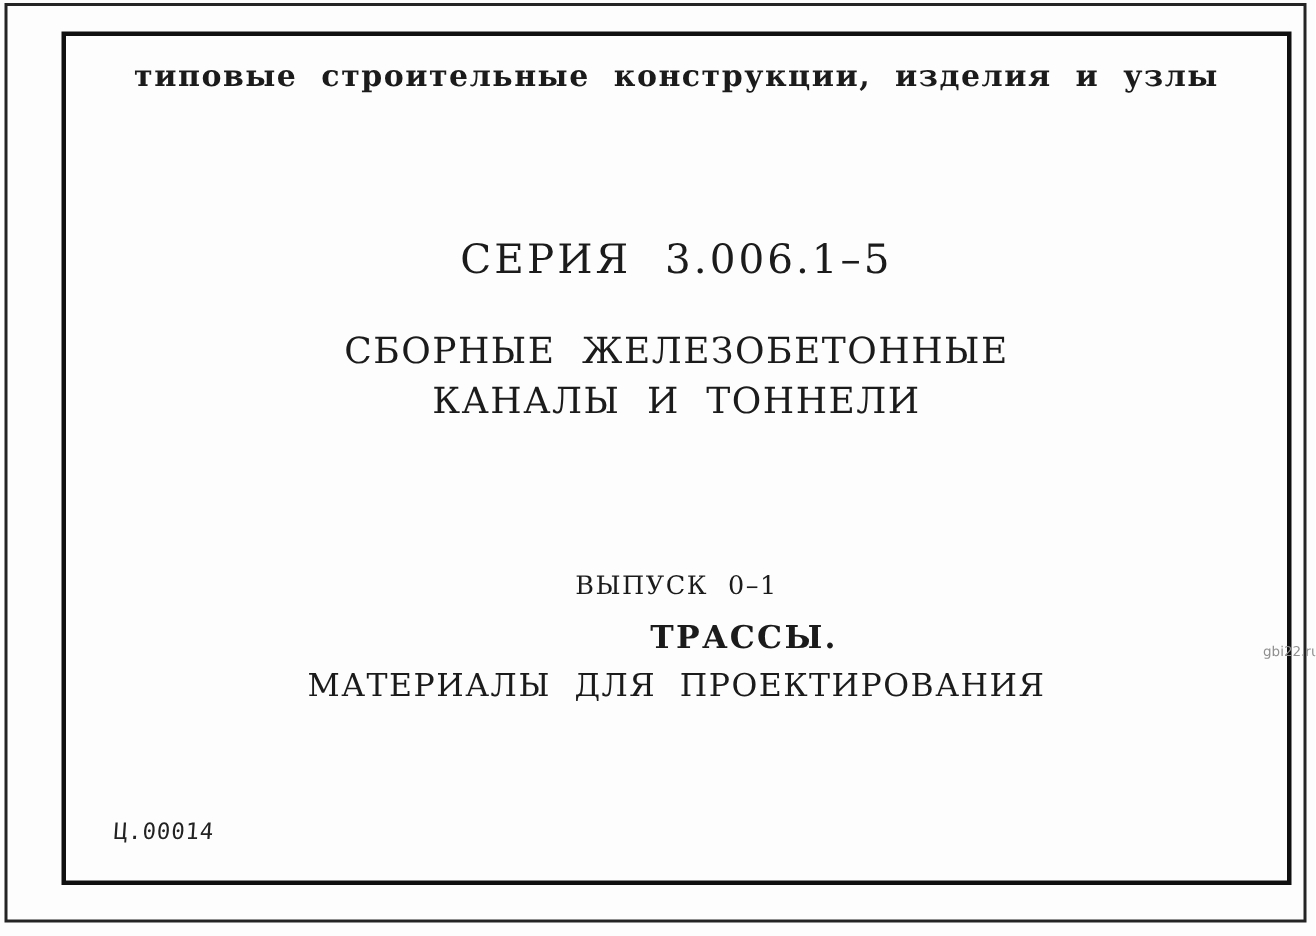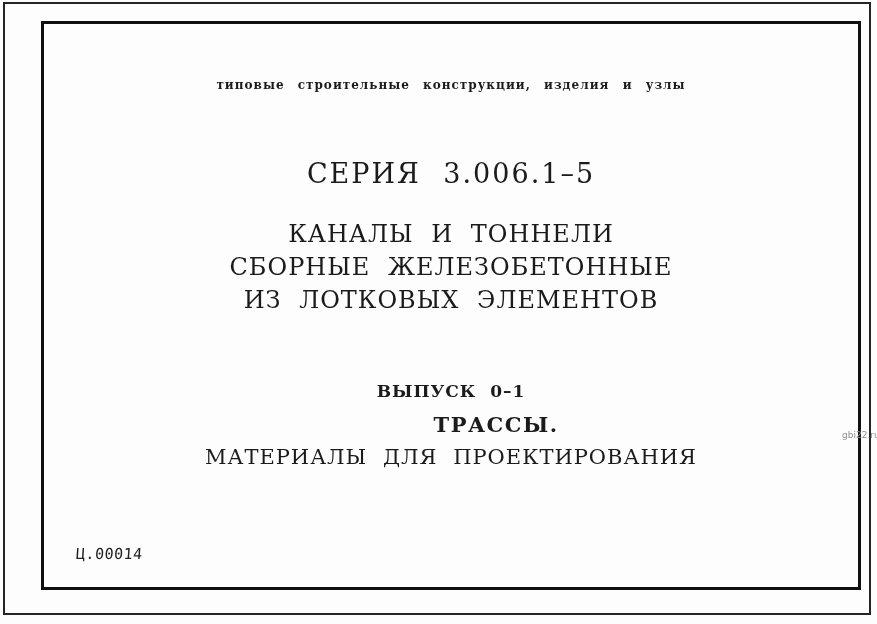"типовые строительные конструкции," .header-line { font-size: 12px -> 20px; margin-top: 40px -> none }
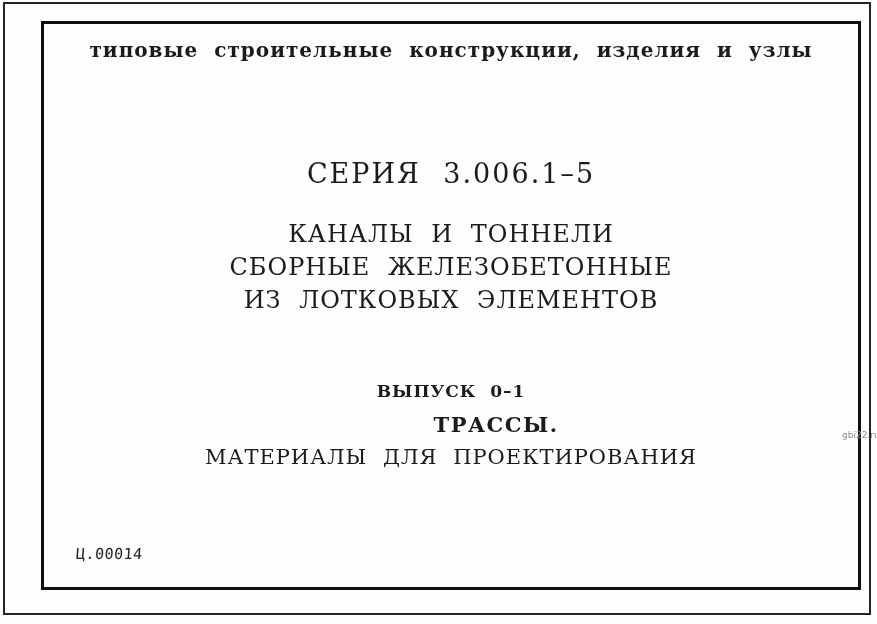"КАНАЛЫ И ТОННЕЛИ" div { order: before "СБОРНЫЕ ЖЕЛЕЗОБЕТОННЫЕ" -> after "СБОРНЫЕ ЖЕЛЕЗОБЕТОННЫЕ" }
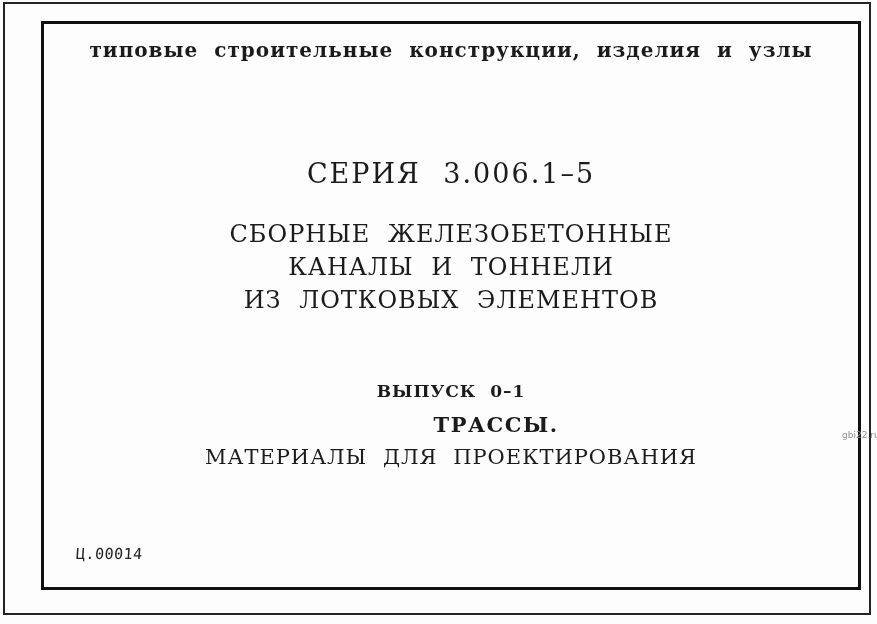"ИЗ ЛОТКОВЫХ ЭЛЕМЕНТОВ" div { html: <div>ИЗ ЛОТКОВЫХ ЭЛЕМЕНТОВ</div> -> none }
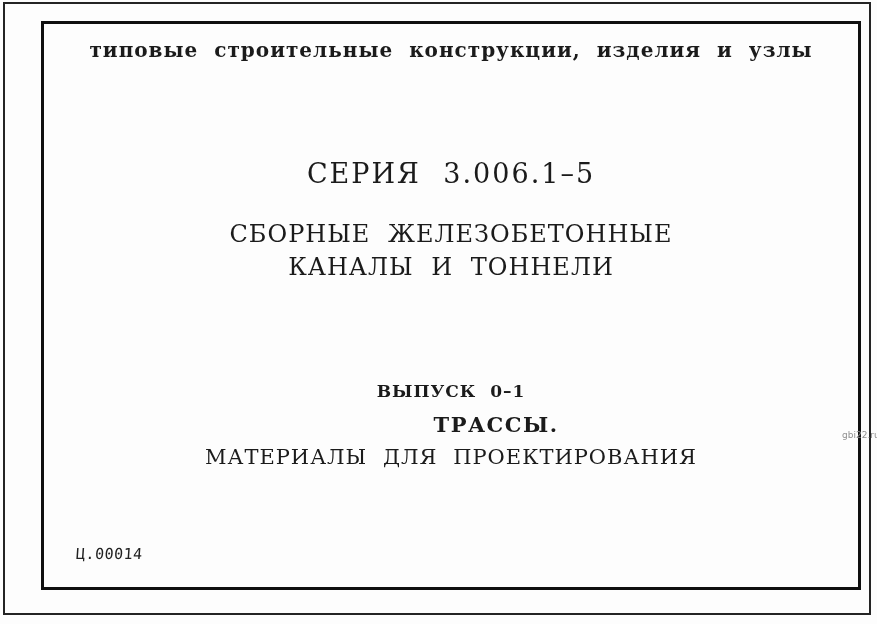"ВЫПУСК 0–1" .issue-line { font-weight: bold -> normal }
